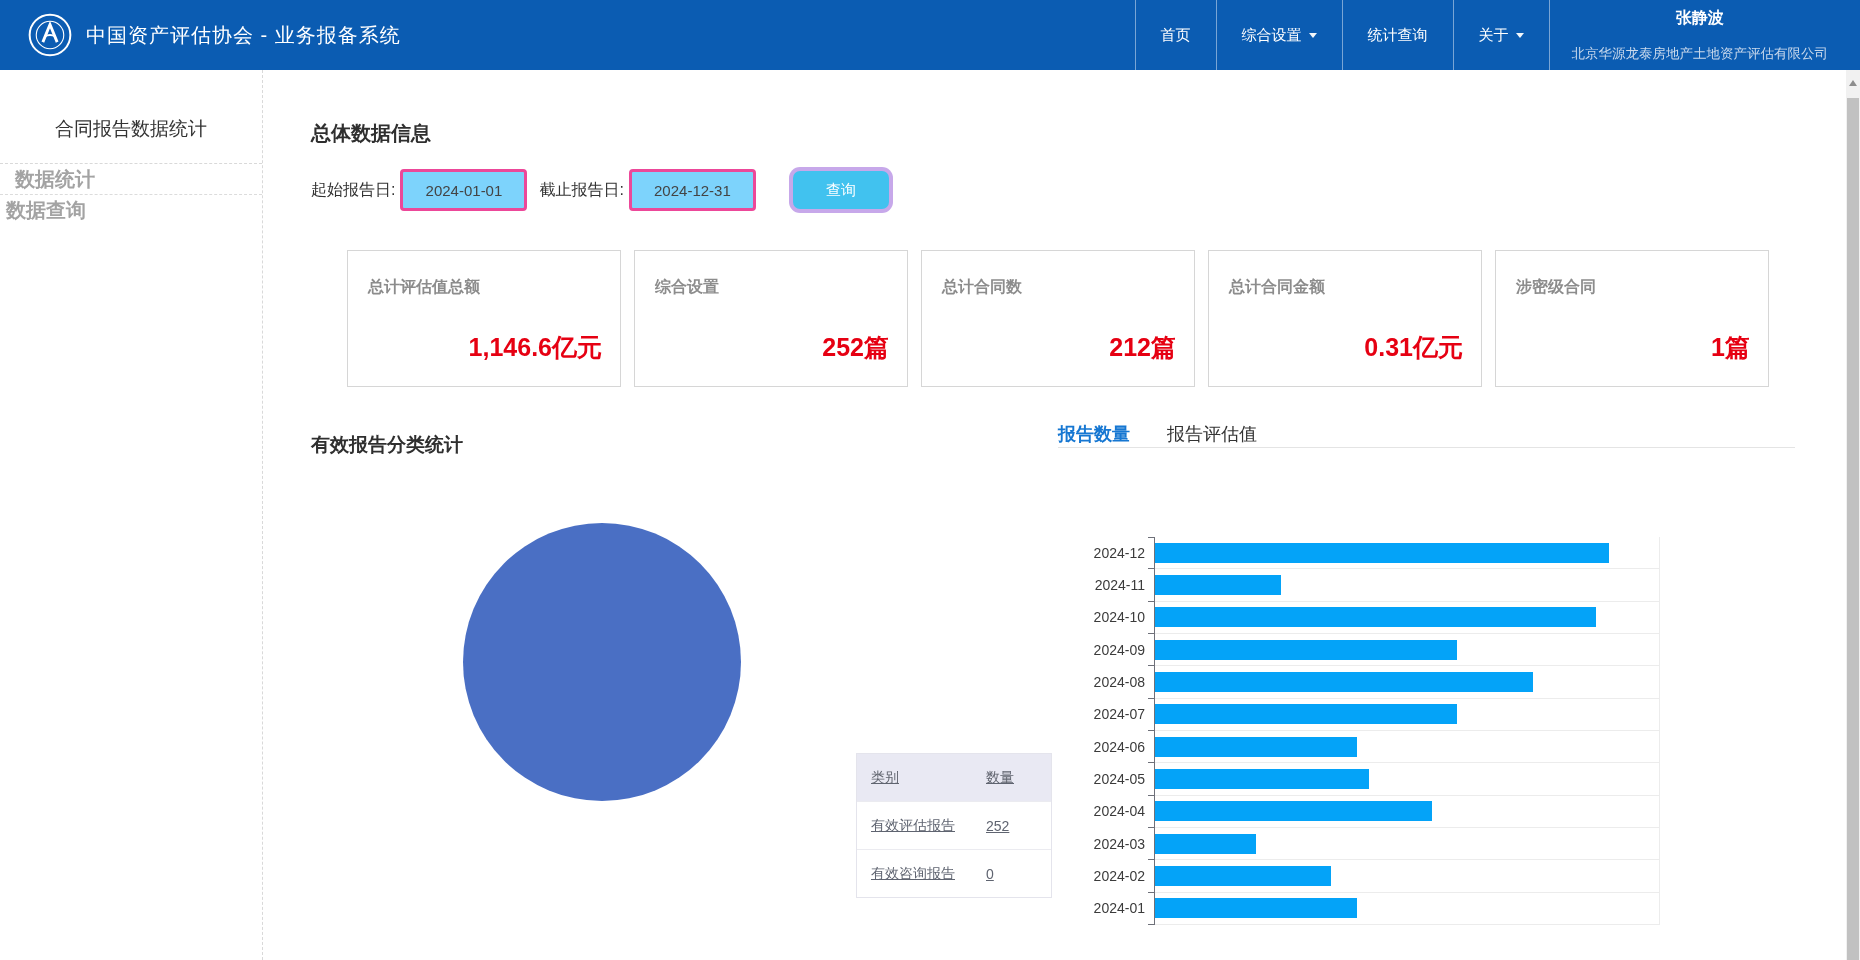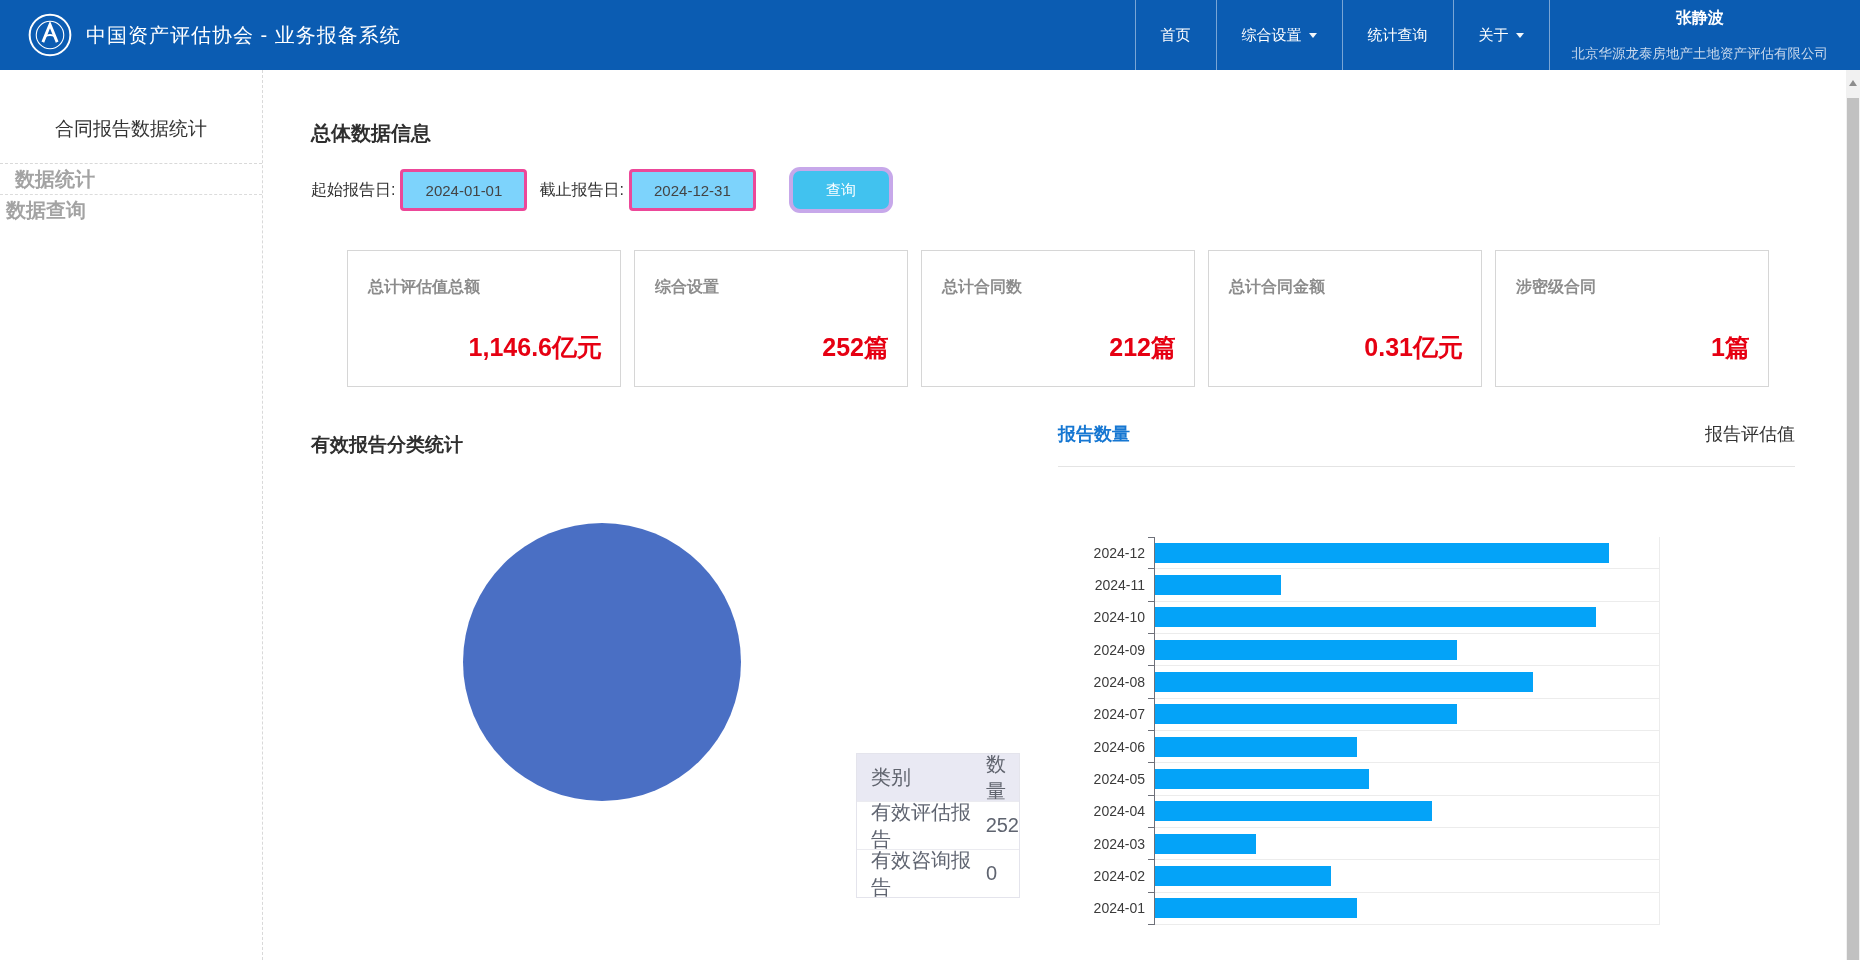"报告数量" .tab-strip { justify-content: space-between -> none; padding-bottom: 20px -> 1px }
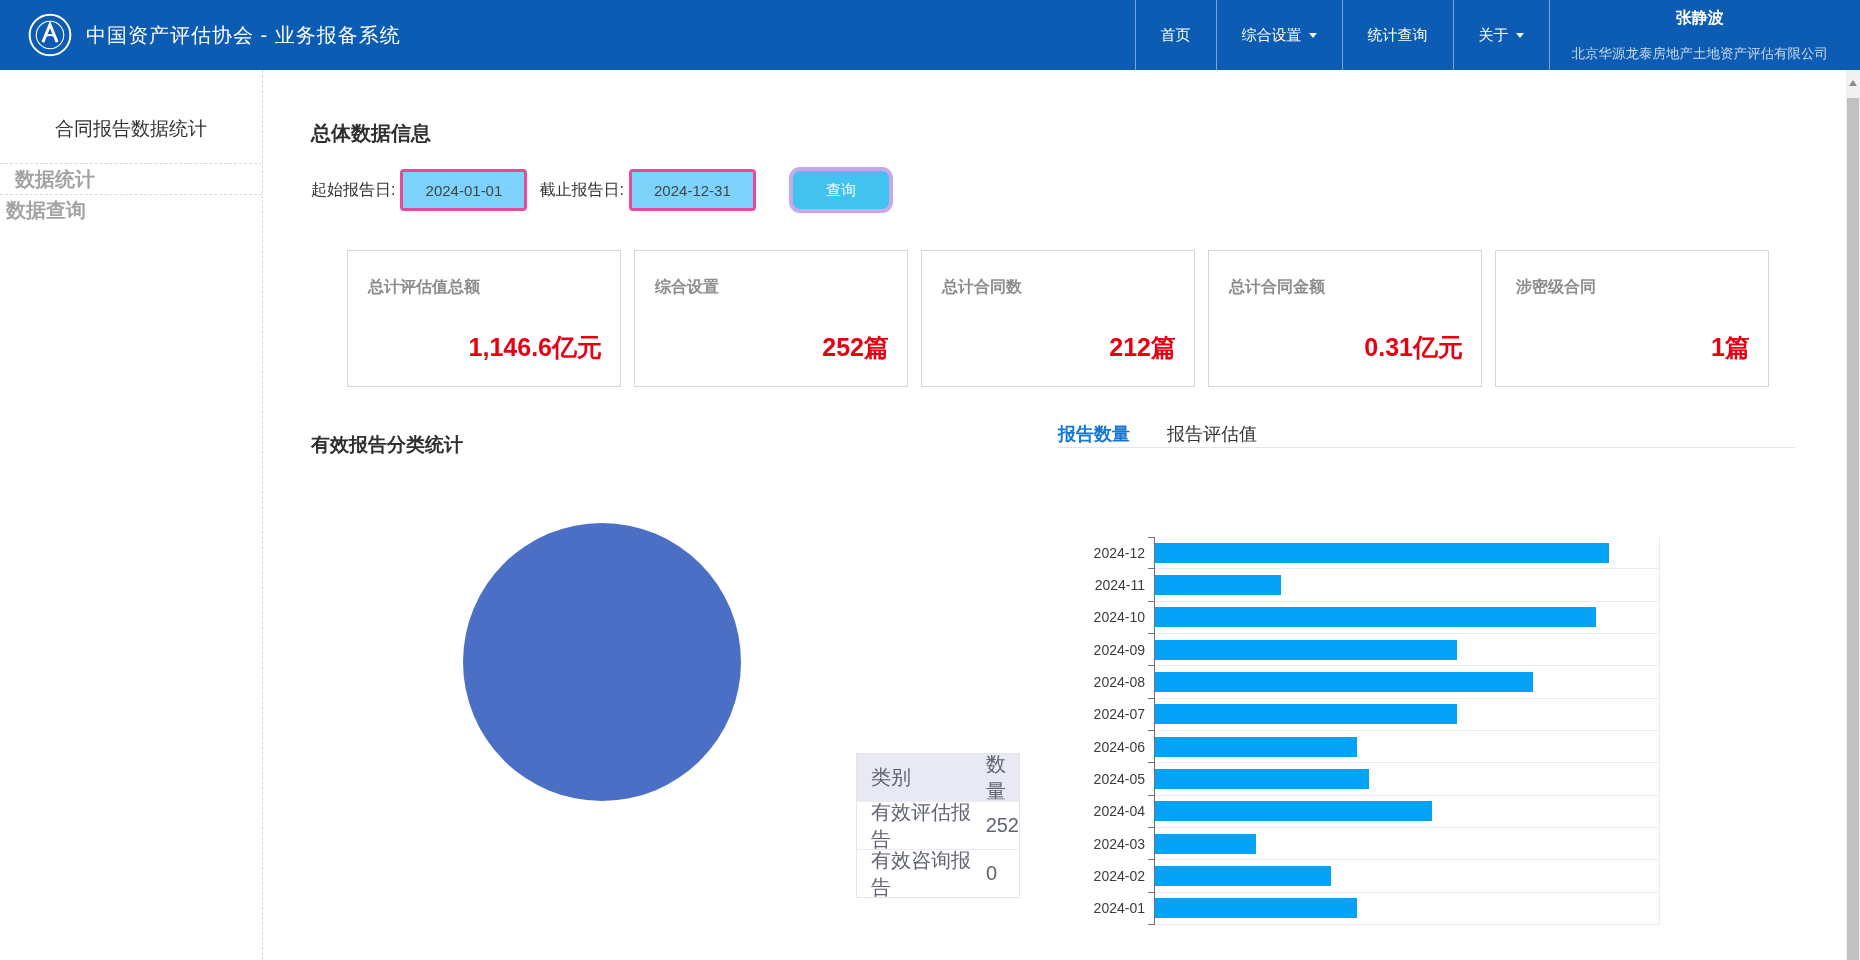"类别" .cat-table { font-size: 20px -> 14px; text-decoration: none -> underline; width: 164px -> 196px }
